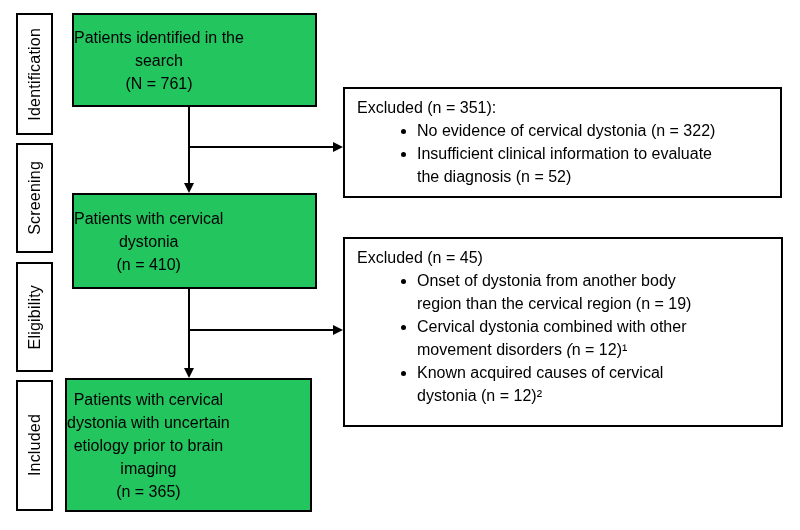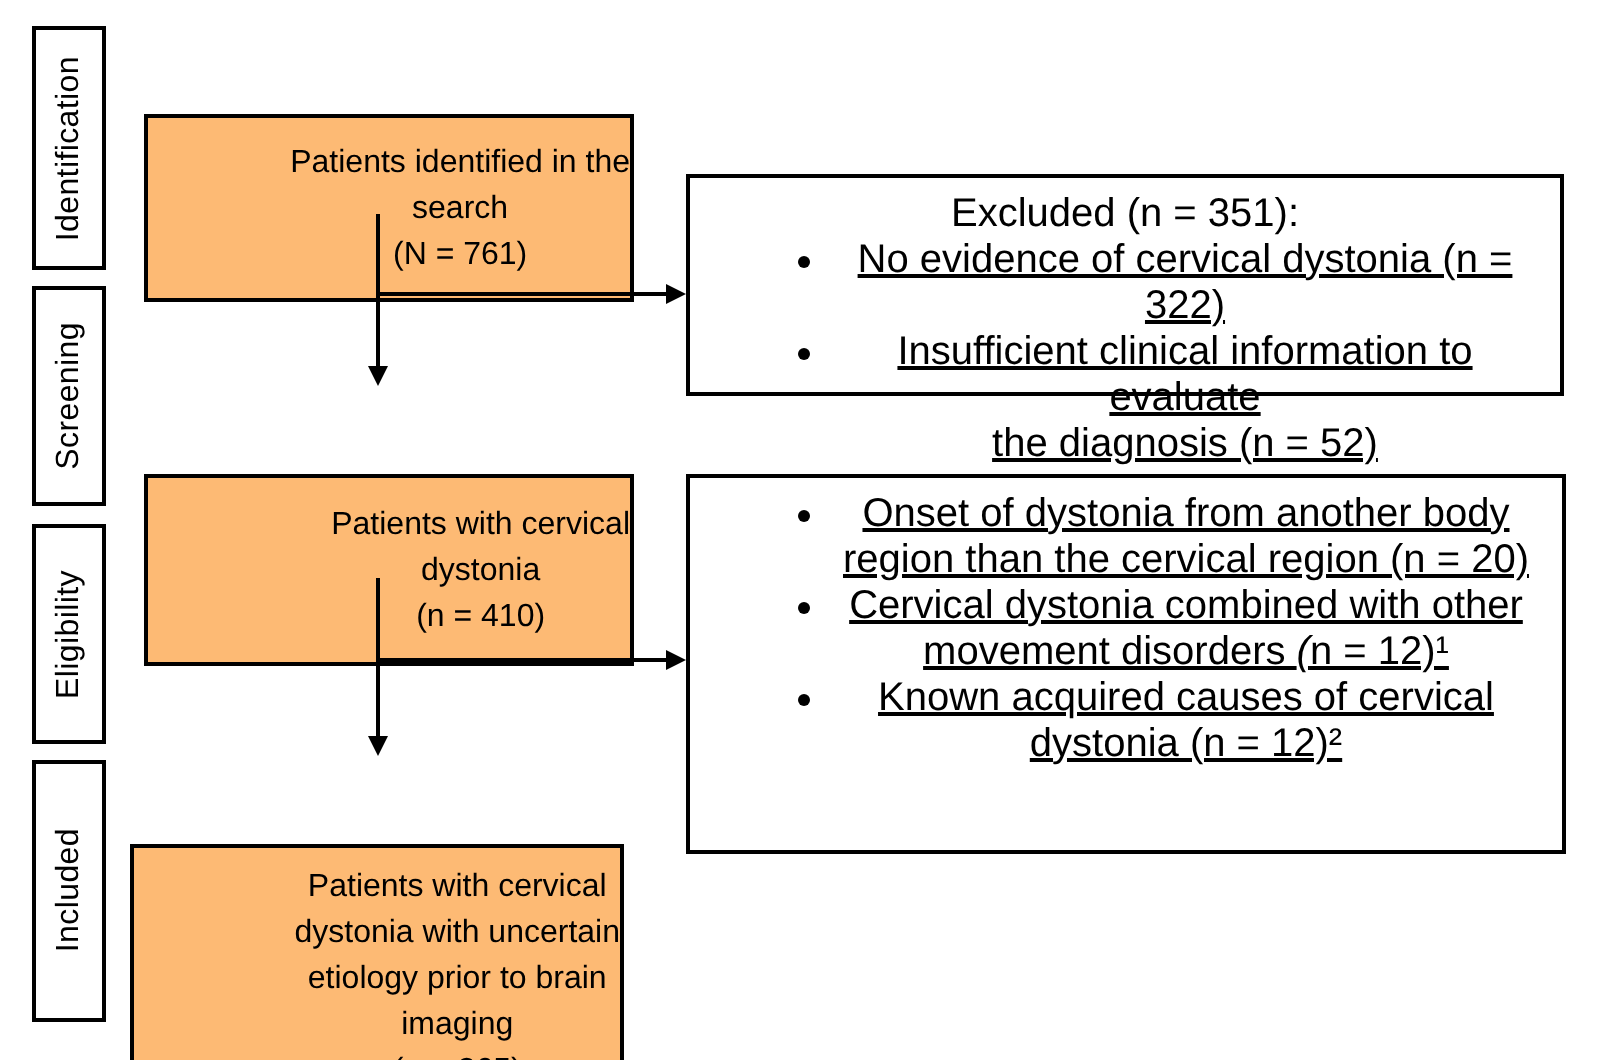"Patients identified in the" .flowbox { background: #fdba74 -> #22c55e; justify-content: flex-end -> flex-start; margin-top: 44px -> none }
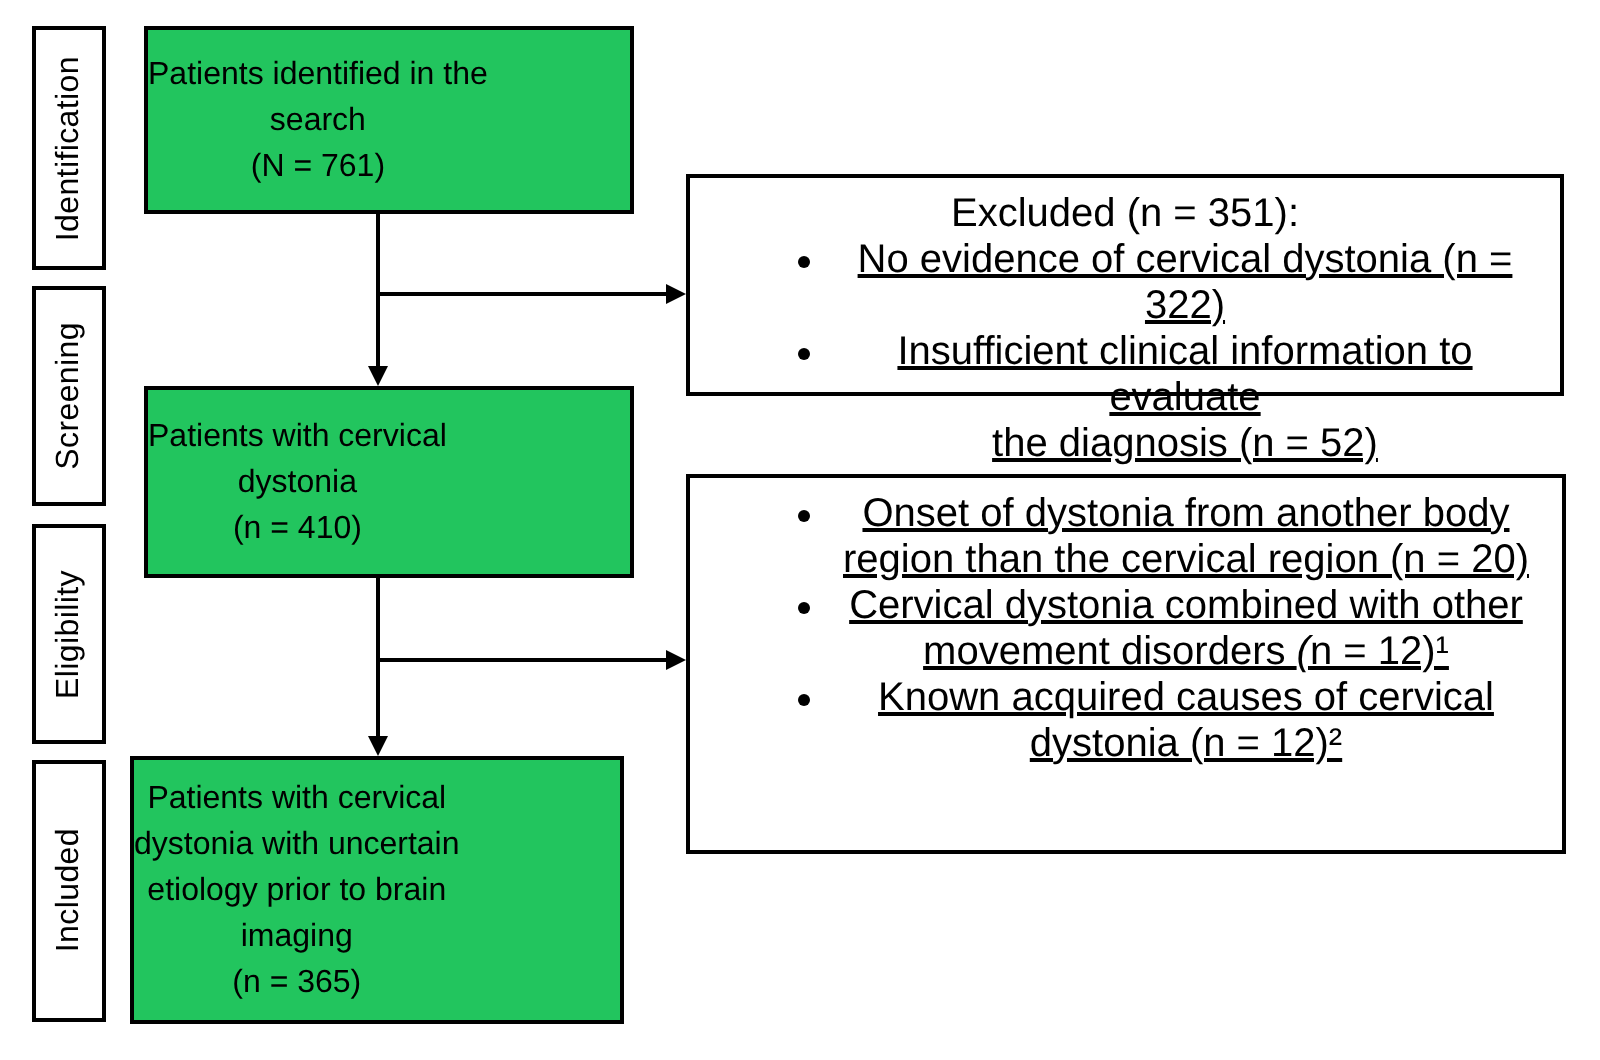"Excluded (n = 351):" .exbox { font-size: 20px -> 16px; text-align: center -> none }
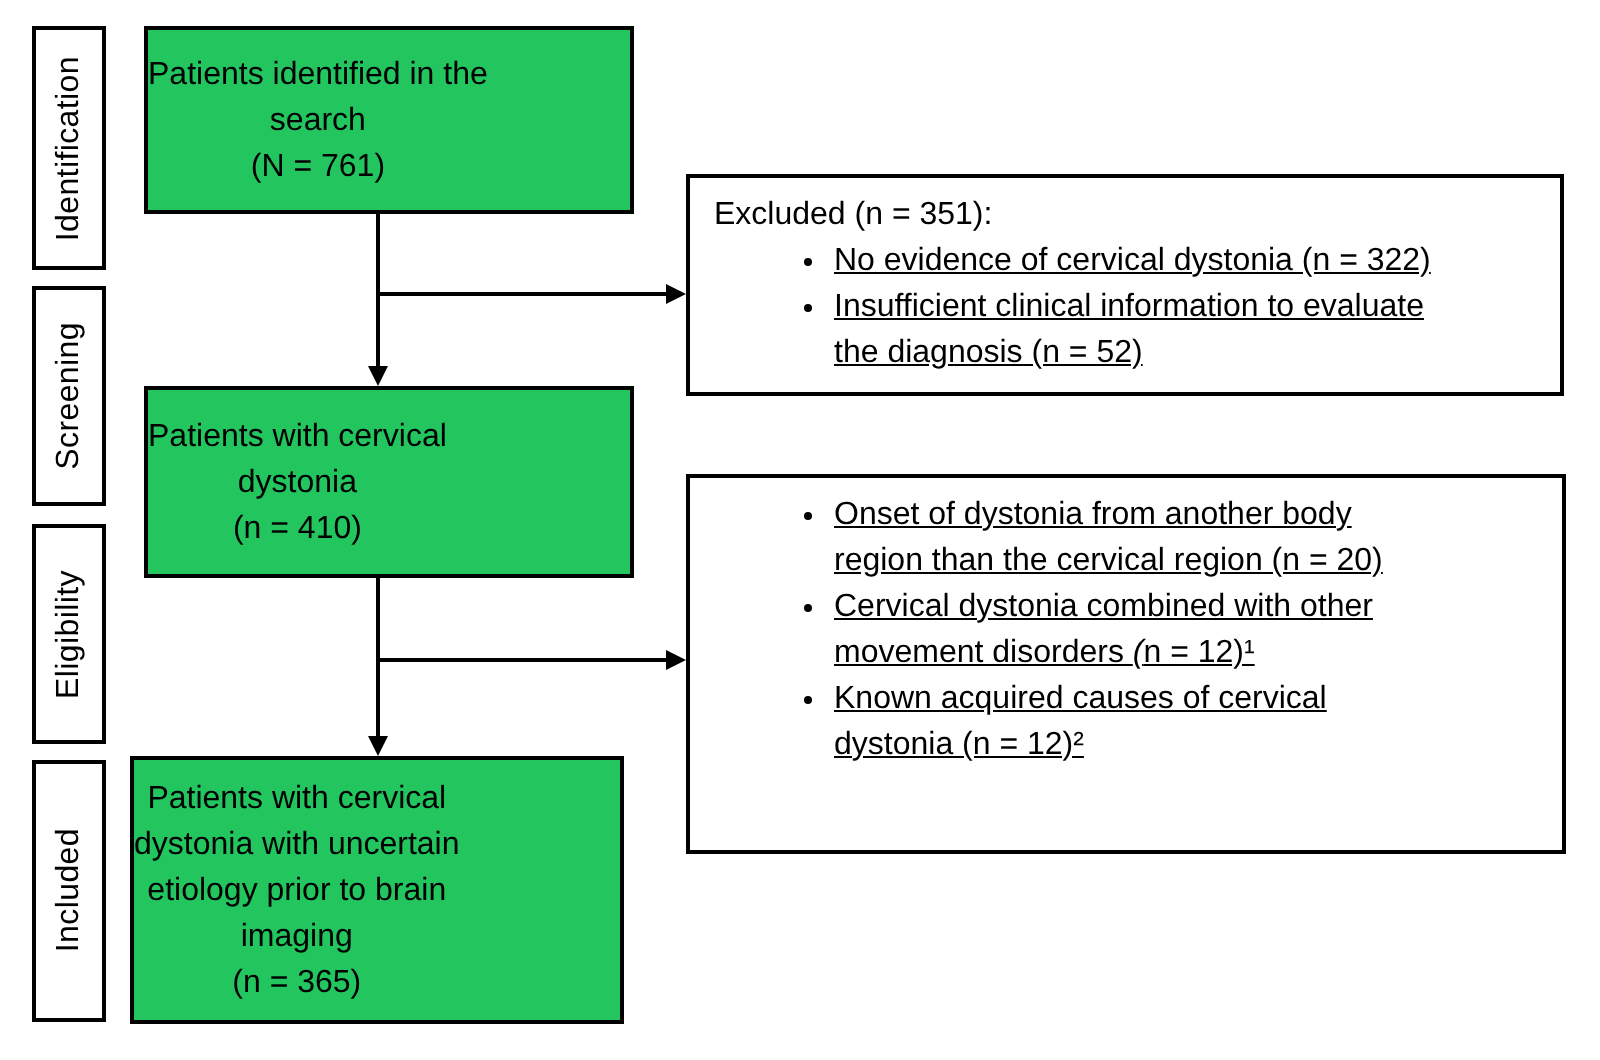"No evidence of cervical dystonia" .exbox ul { text-decoration: underline -> none }
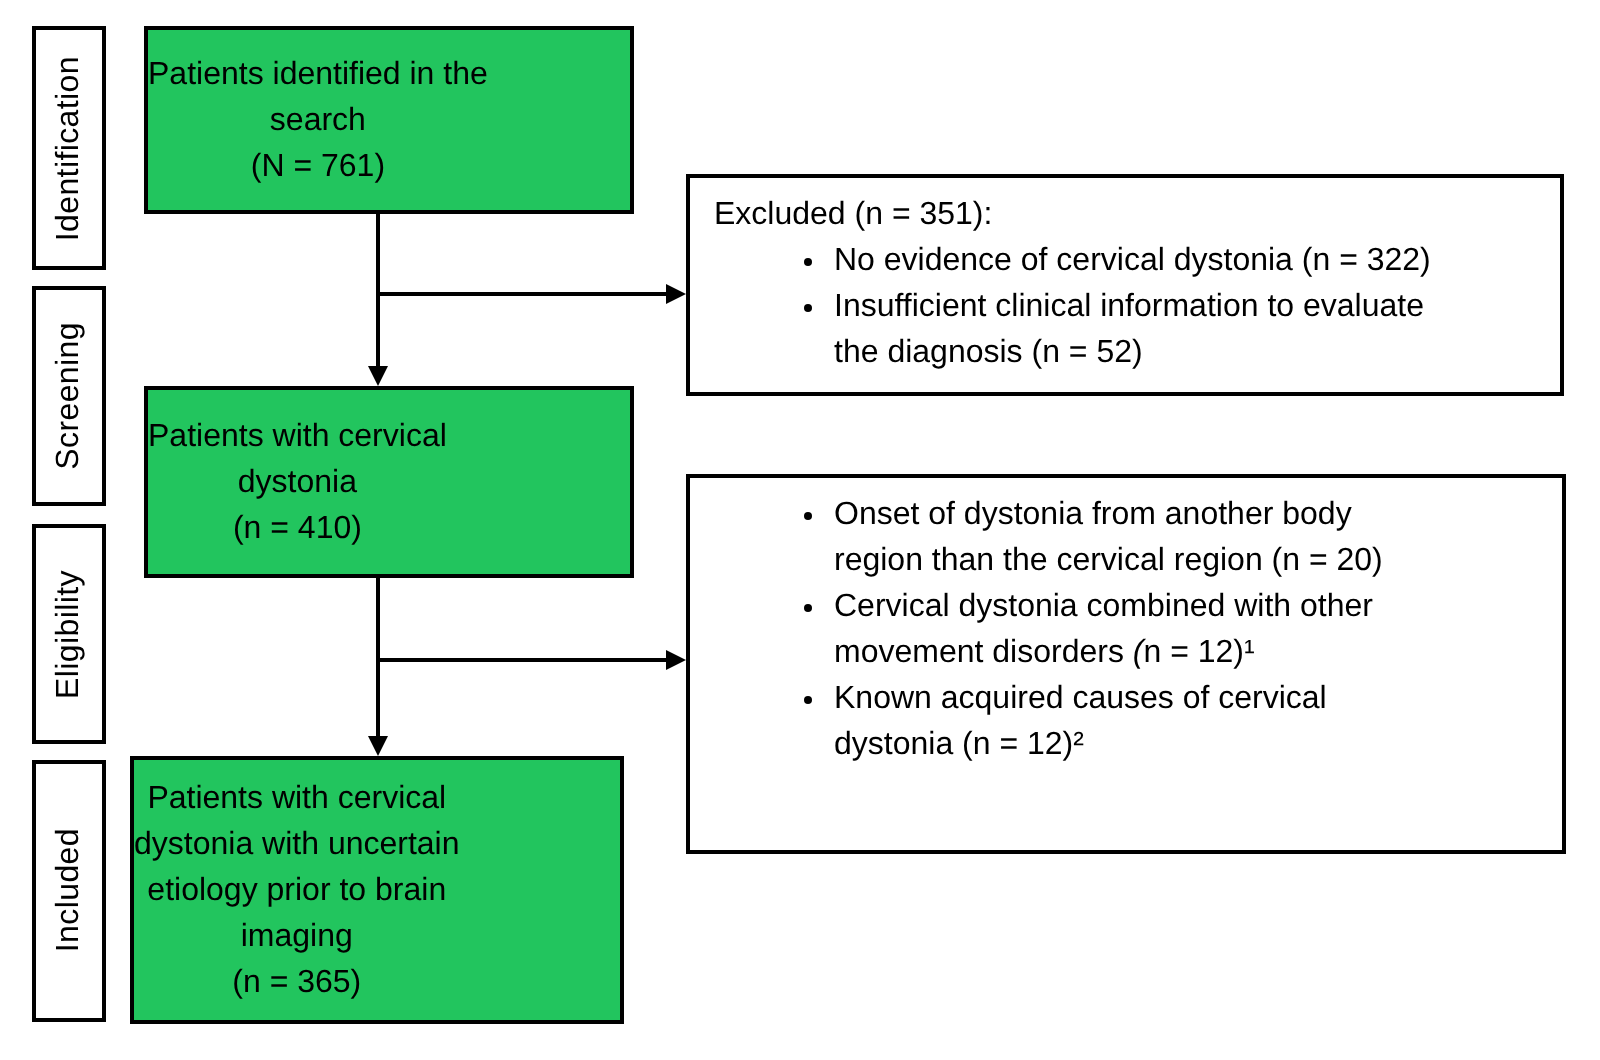"Excluded (n = 45)" div.ex-title { html: none -> <div>Excluded (n = 45)</div> }
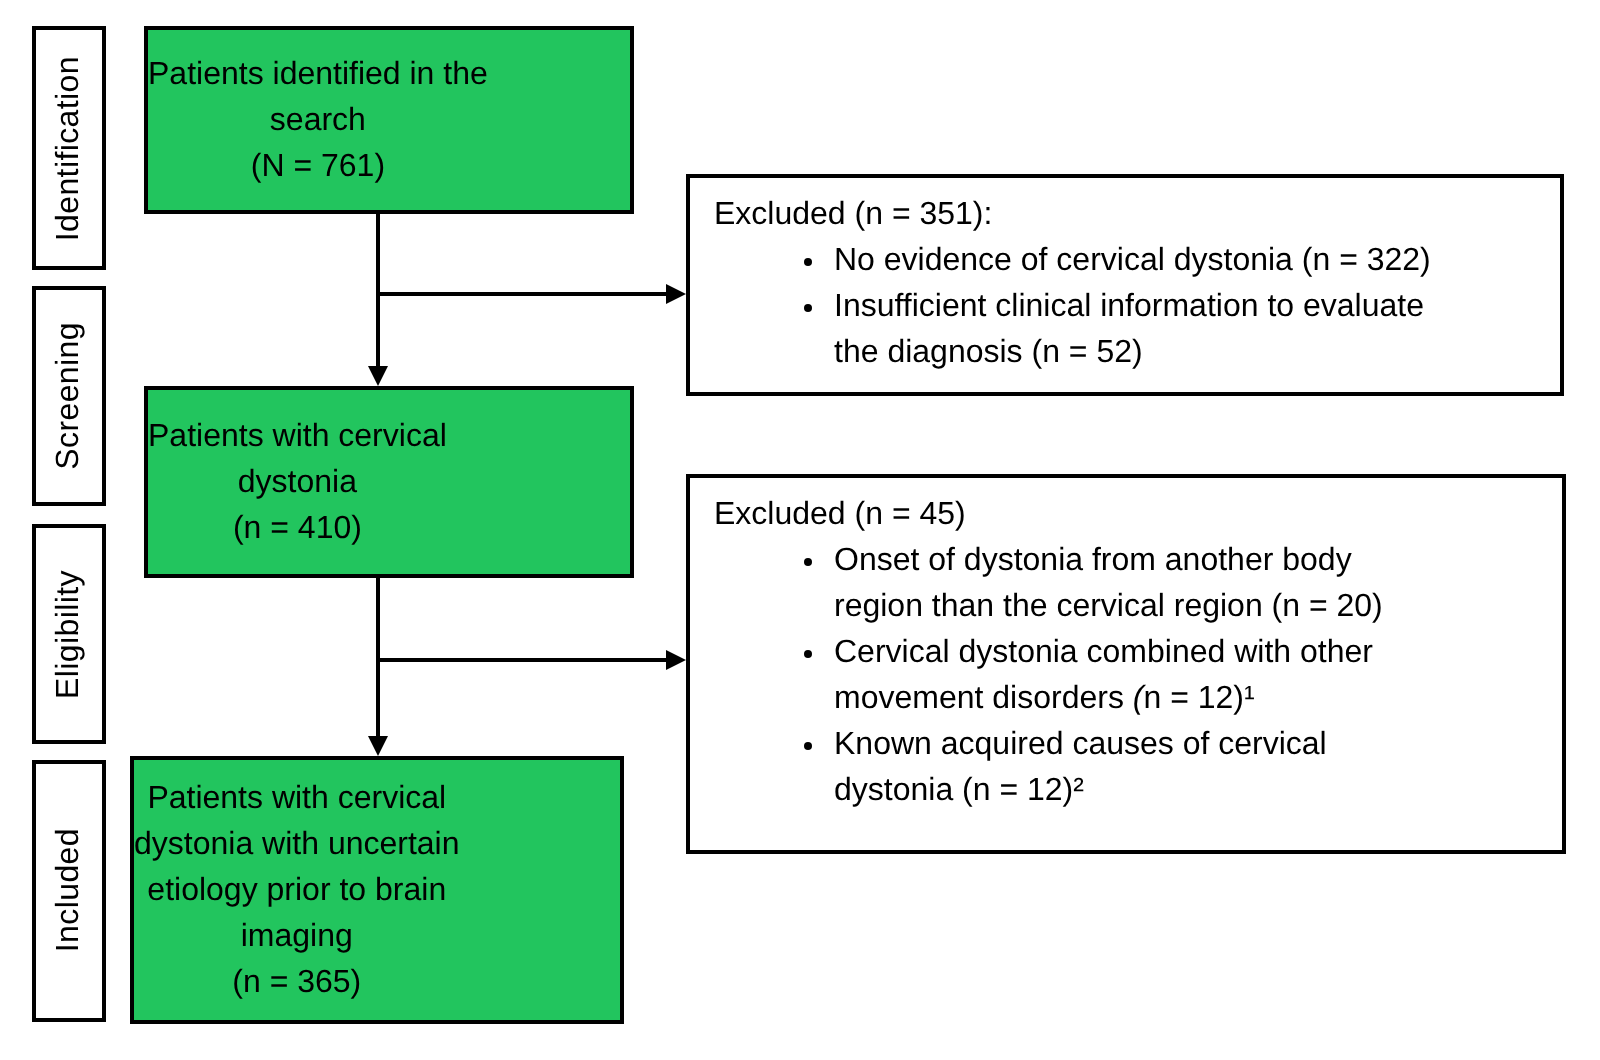"Onset of dystonia from another" li { text: 20 -> 19 }
